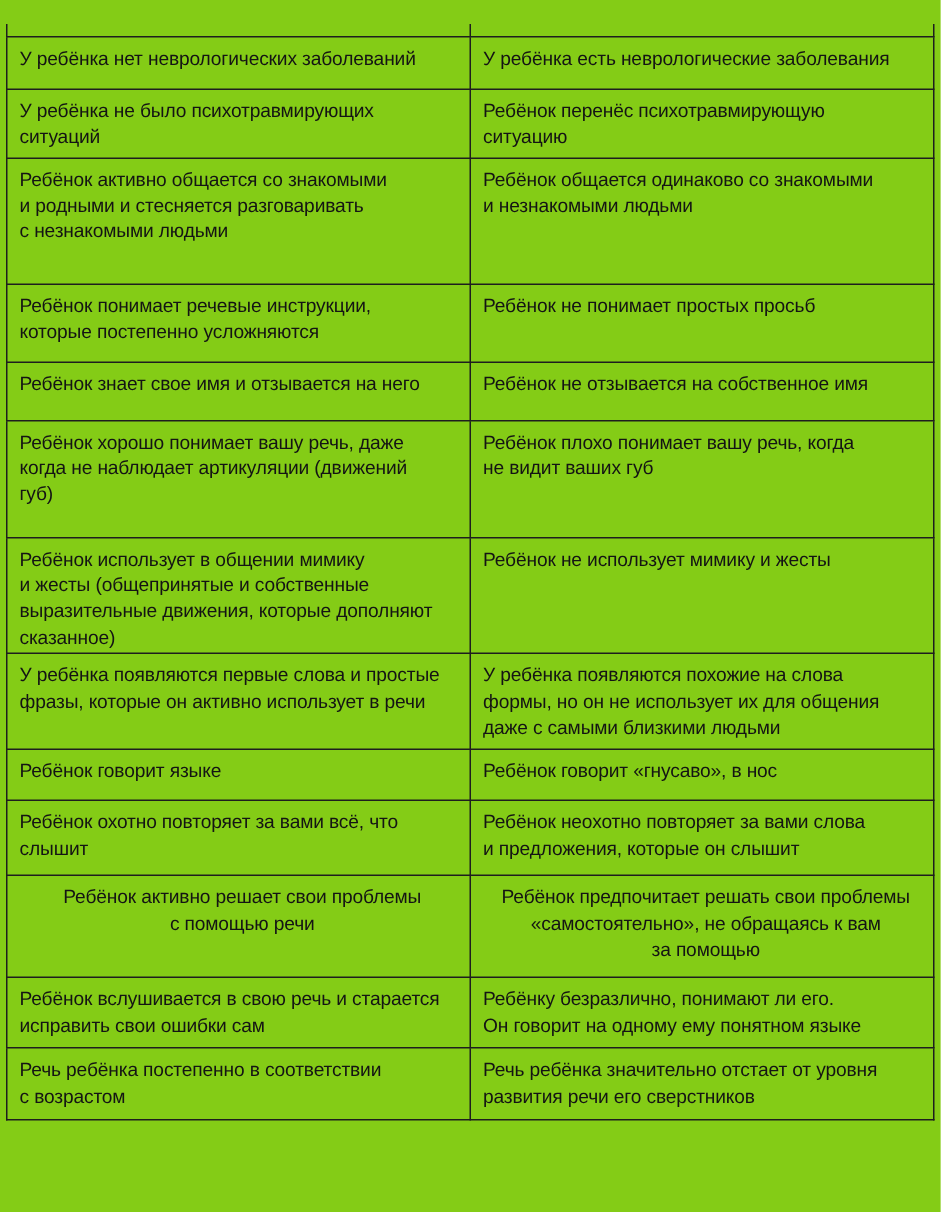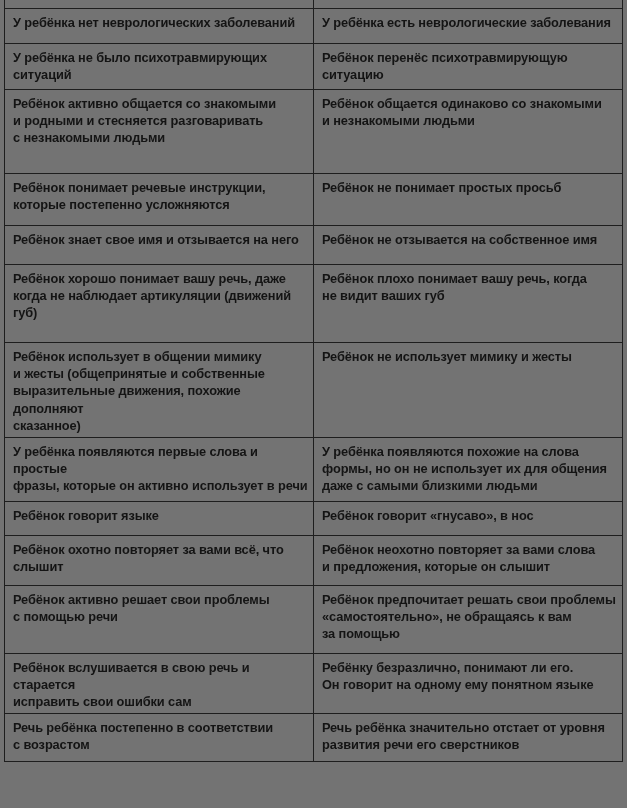"У ребёнка нет неврологических" .page { background: #737373 -> #84cc16; font-weight: bold -> none; padding: 0 4px -> 16px 4px }
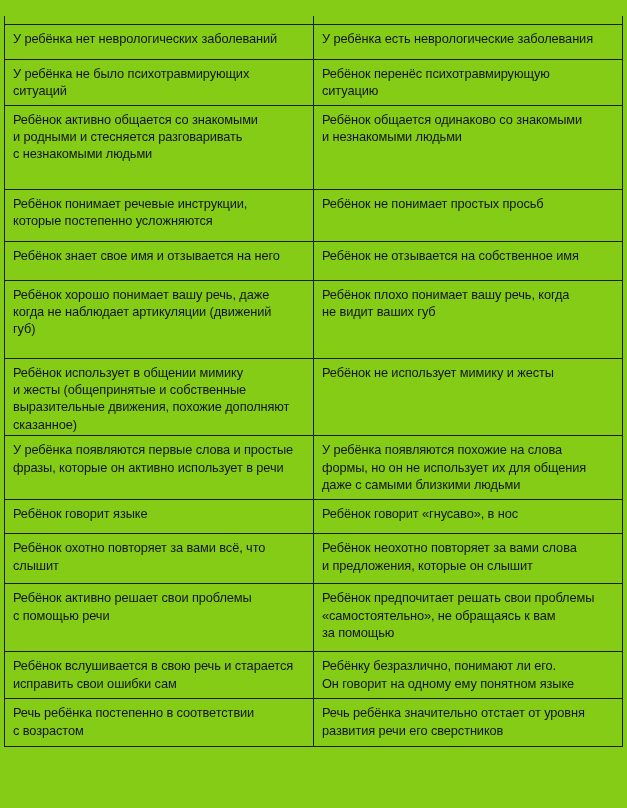"Ребёнок использует в общении мимику" td { text: похожие -> которые }
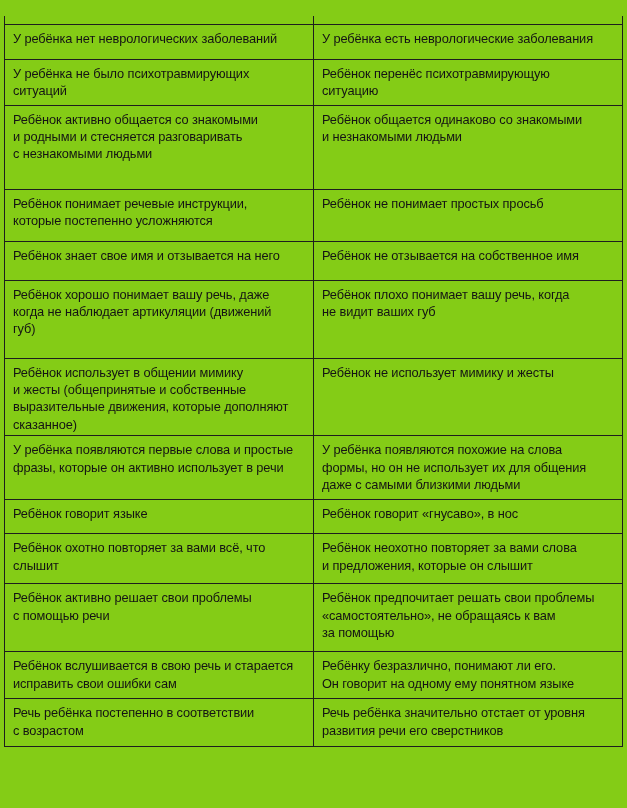"Ребёнок активно решает свои проблемы" tr.r11 { text-align: none -> center }
